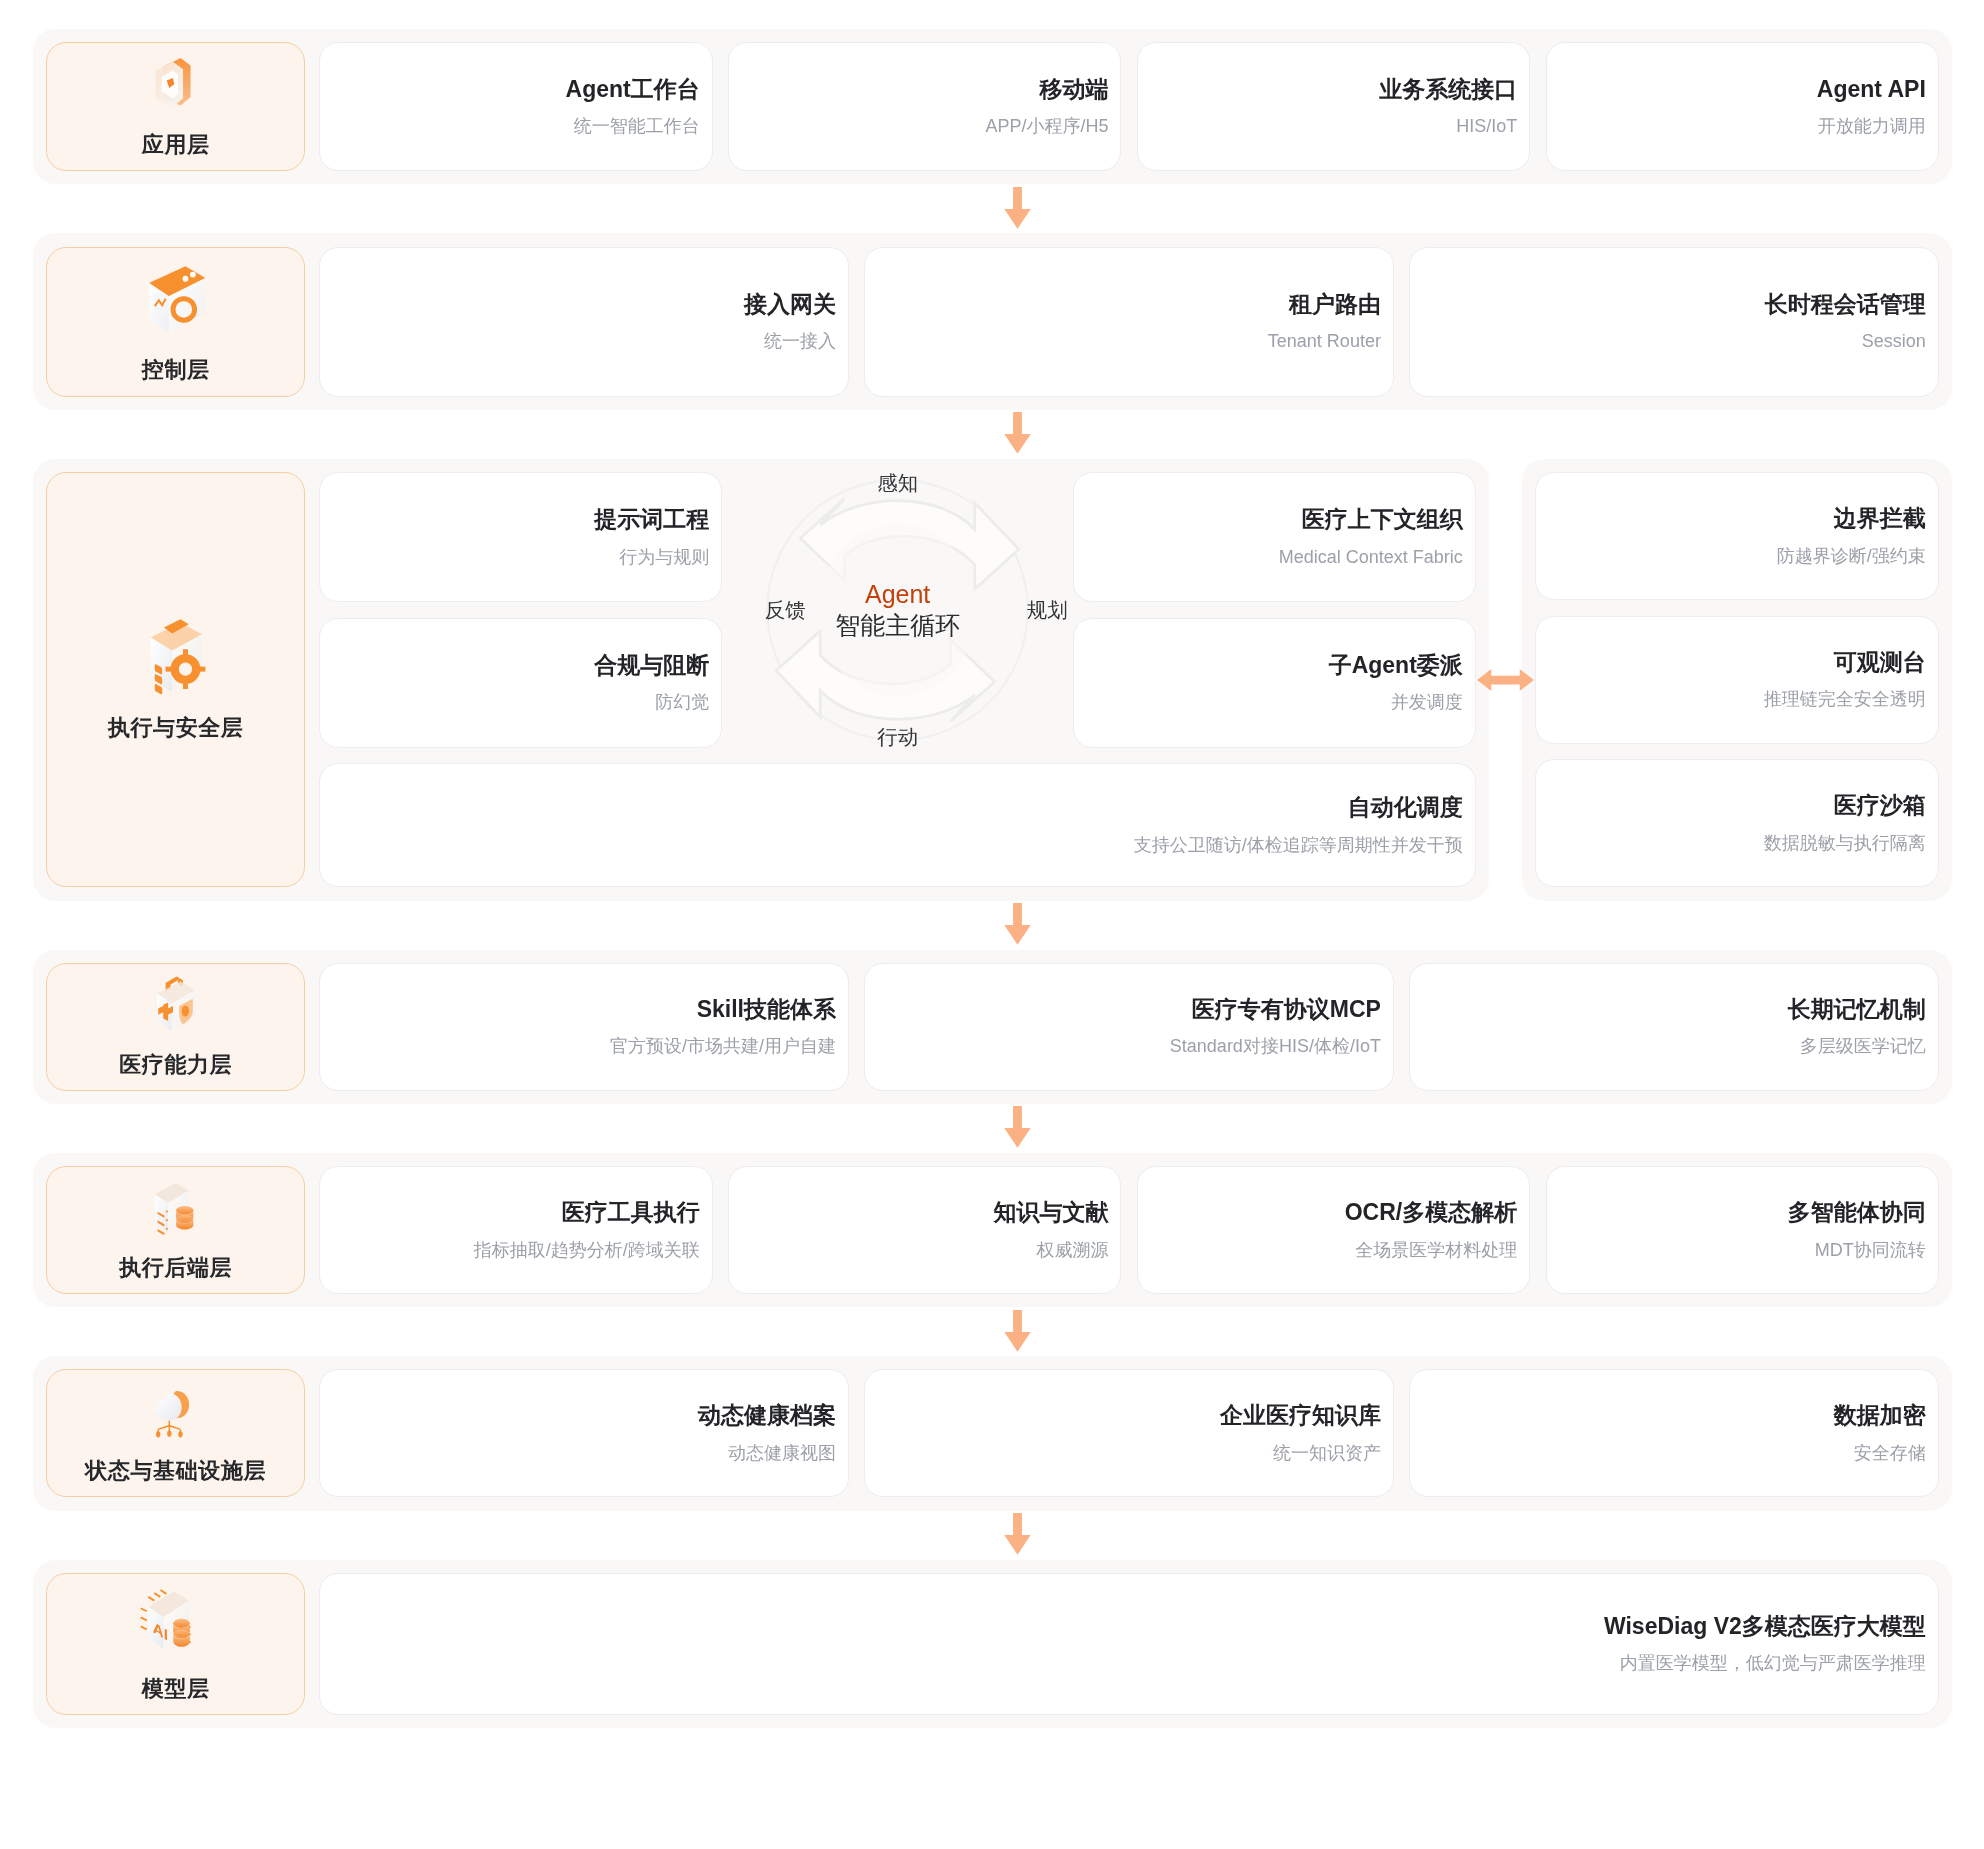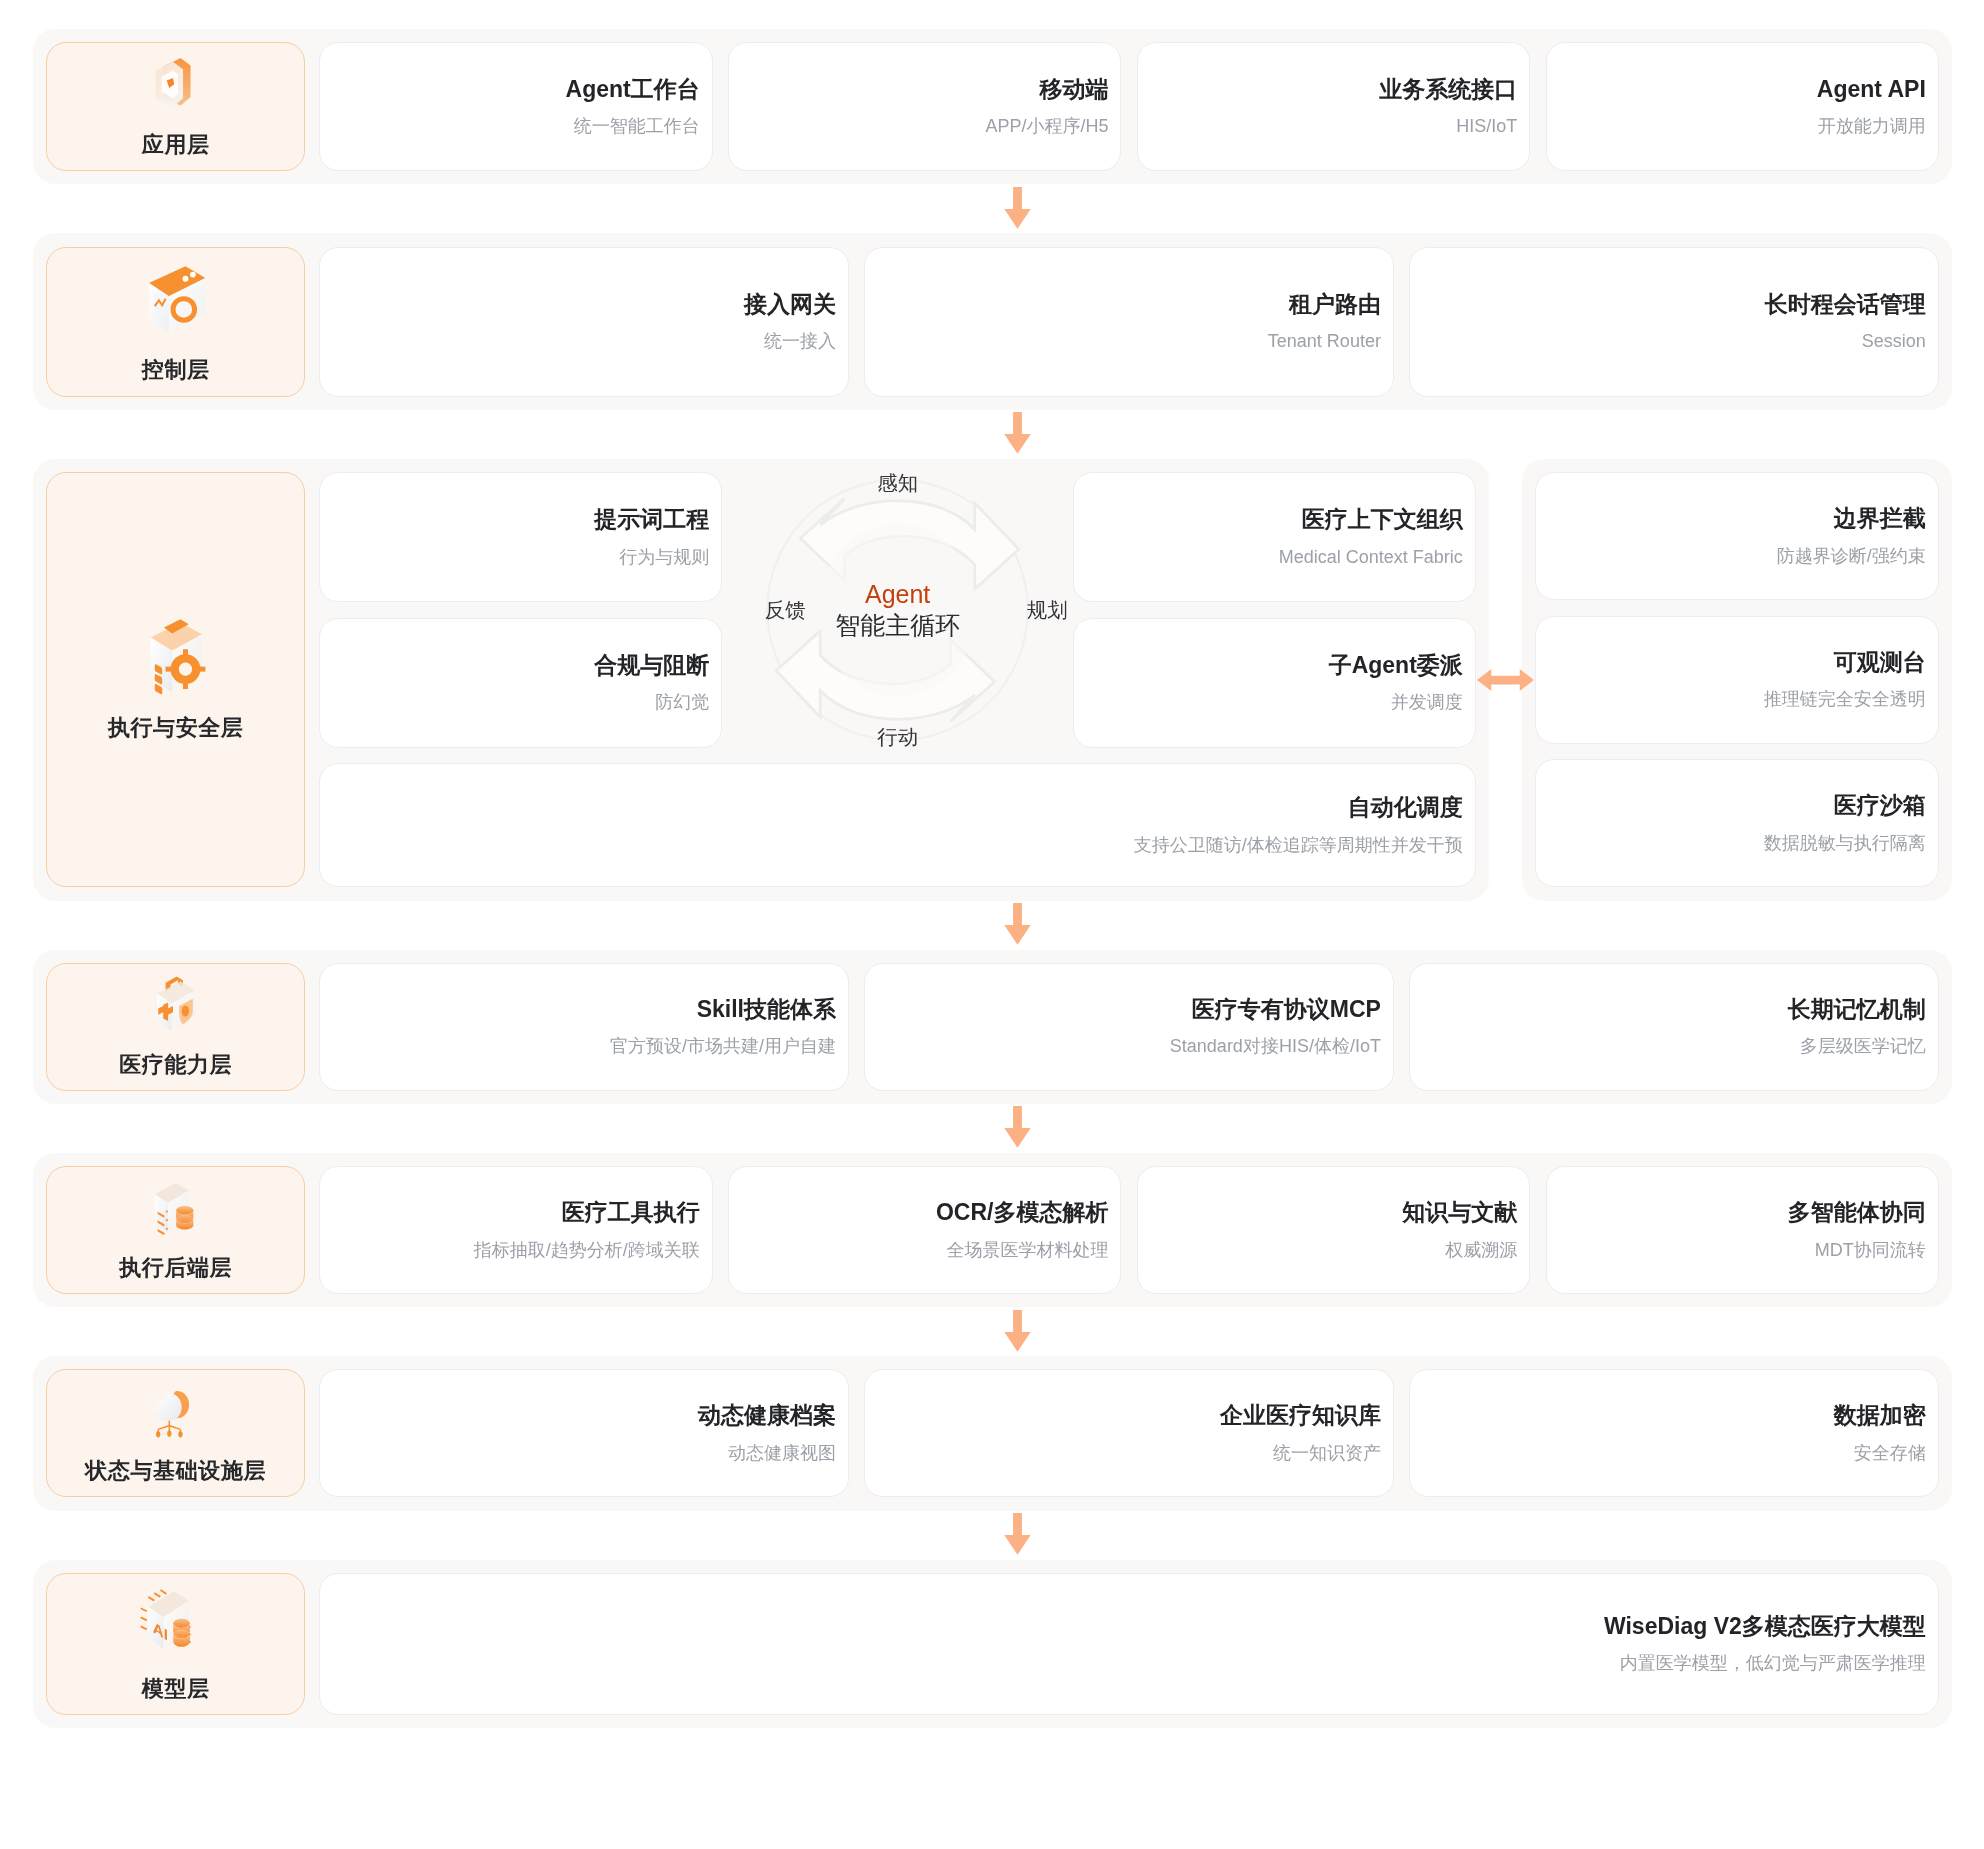"OCR/多模态解析" div.card { order: before "知识与文献" -> after "知识与文献" }
